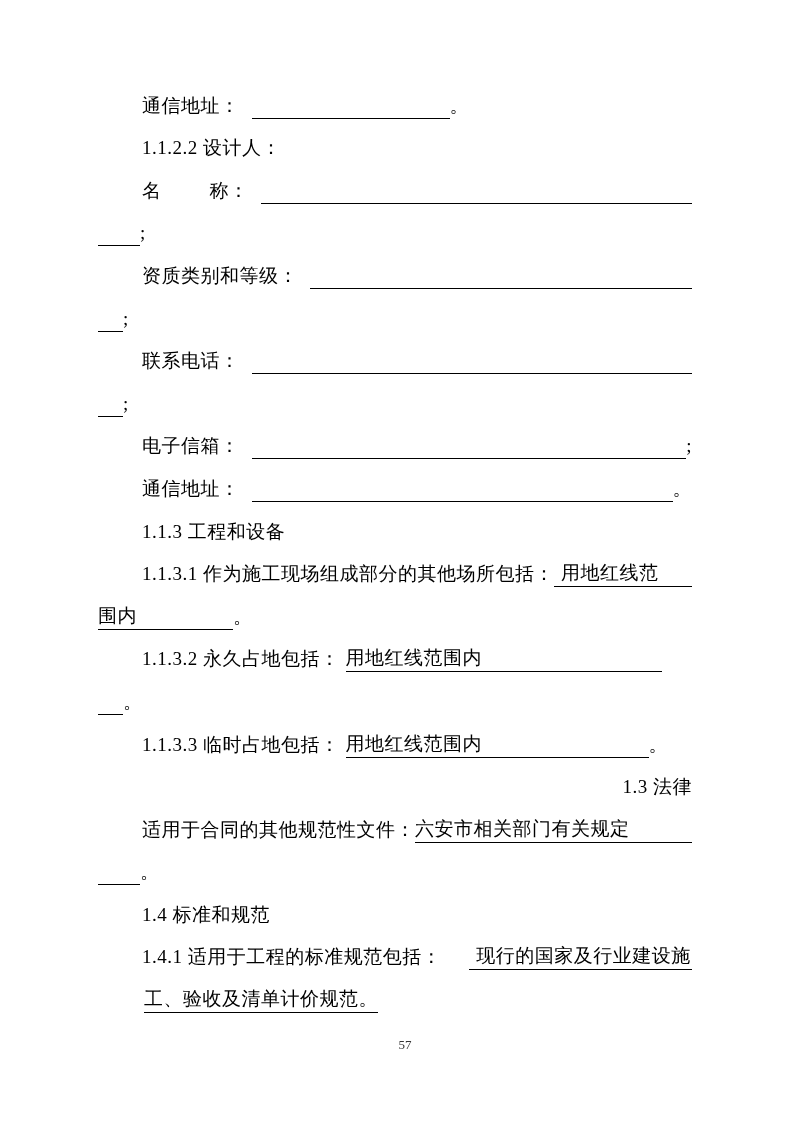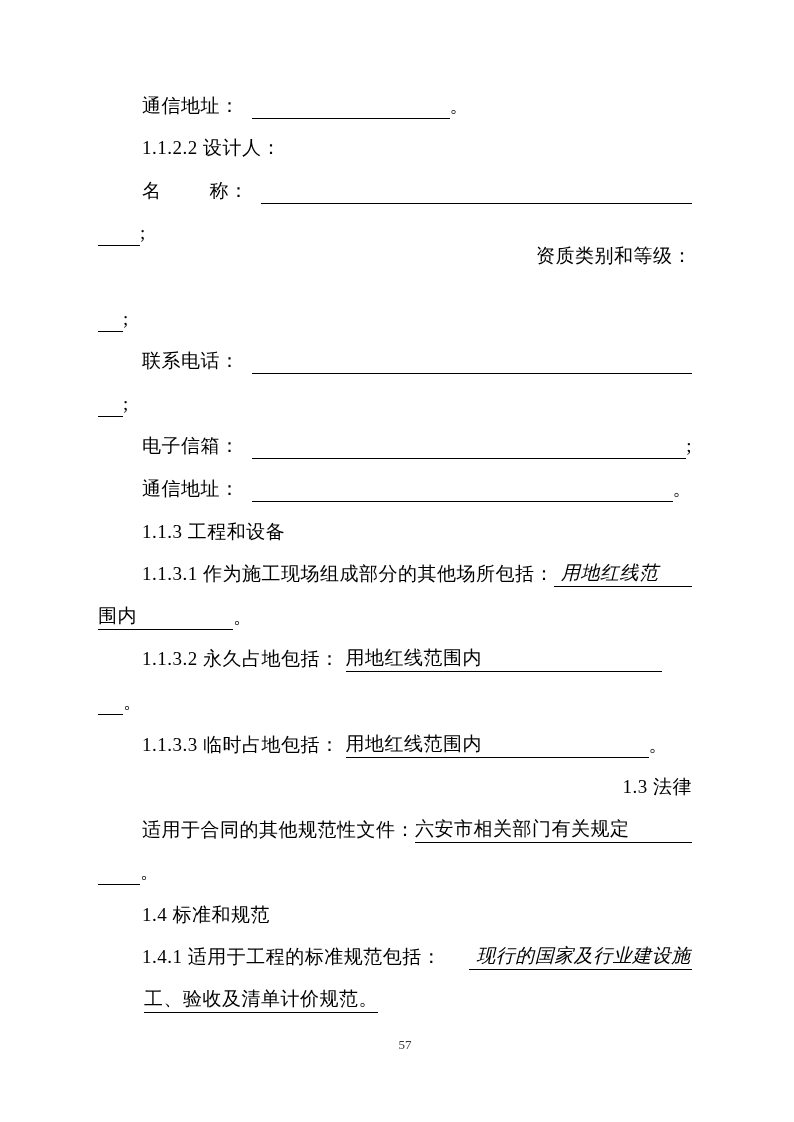"资质类别和等级：" div.line { flex-direction: column -> none }
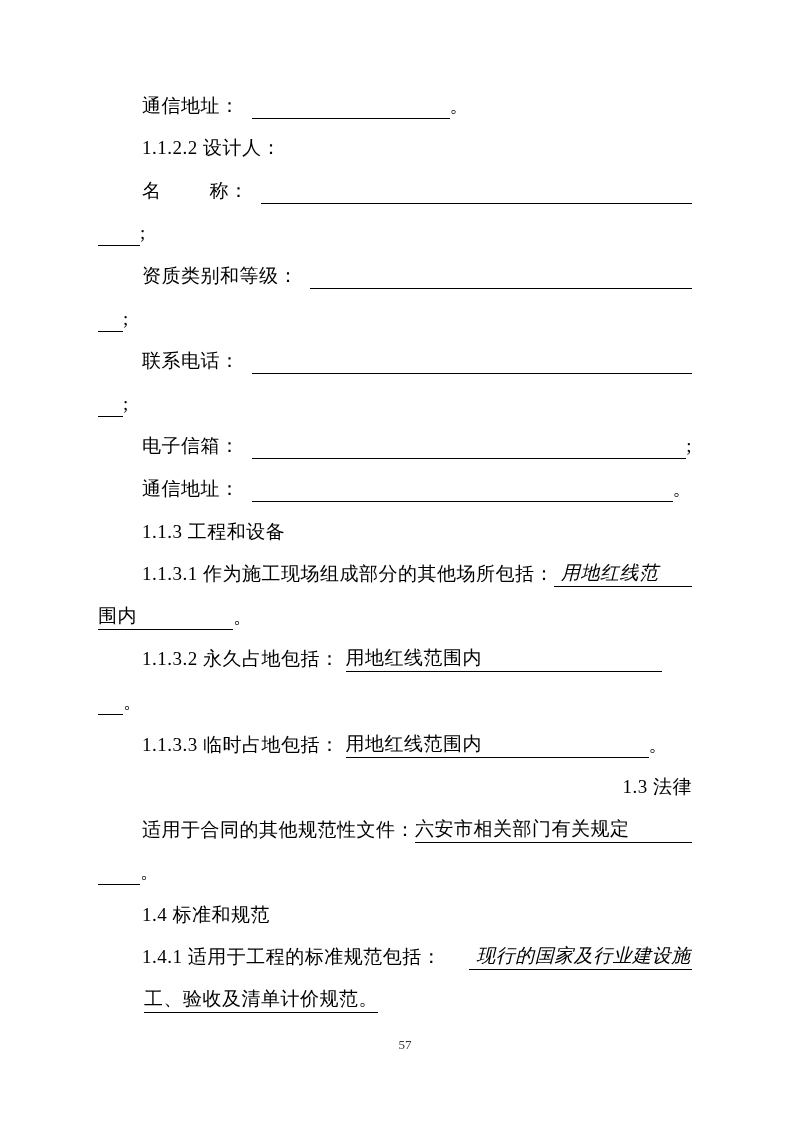"用地红线范" .pad-lead { font-style: italic -> none }
